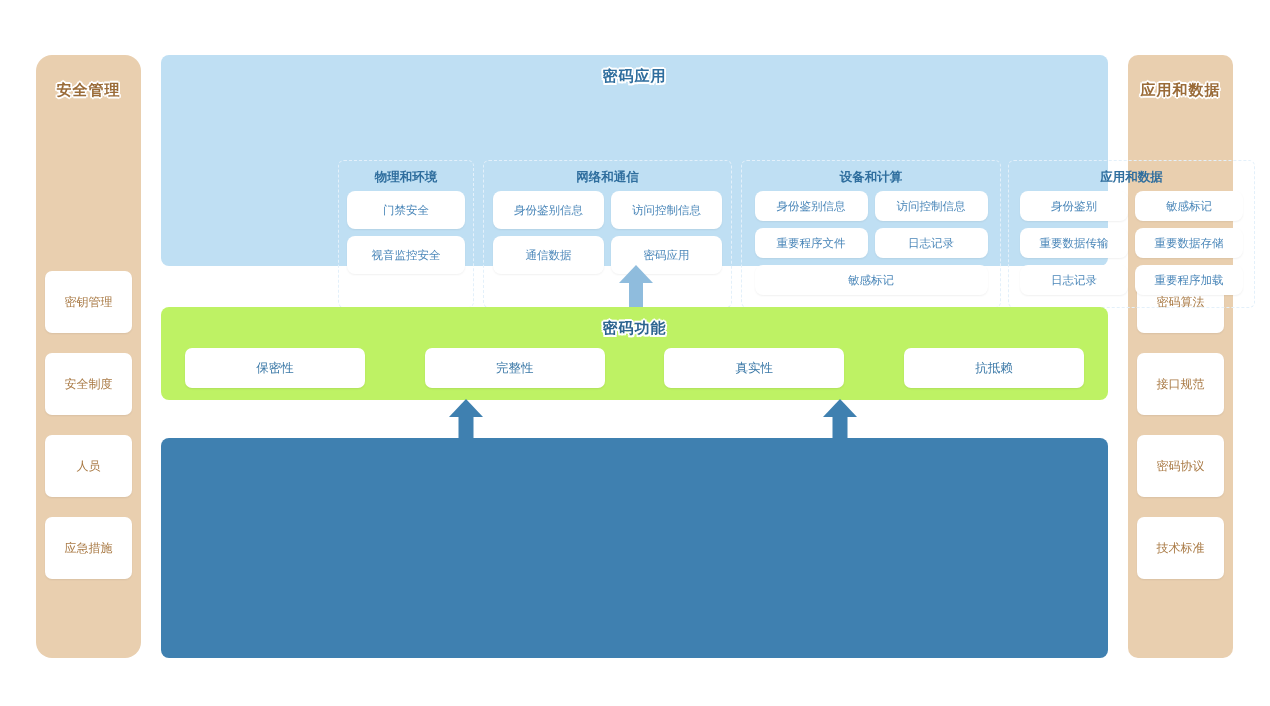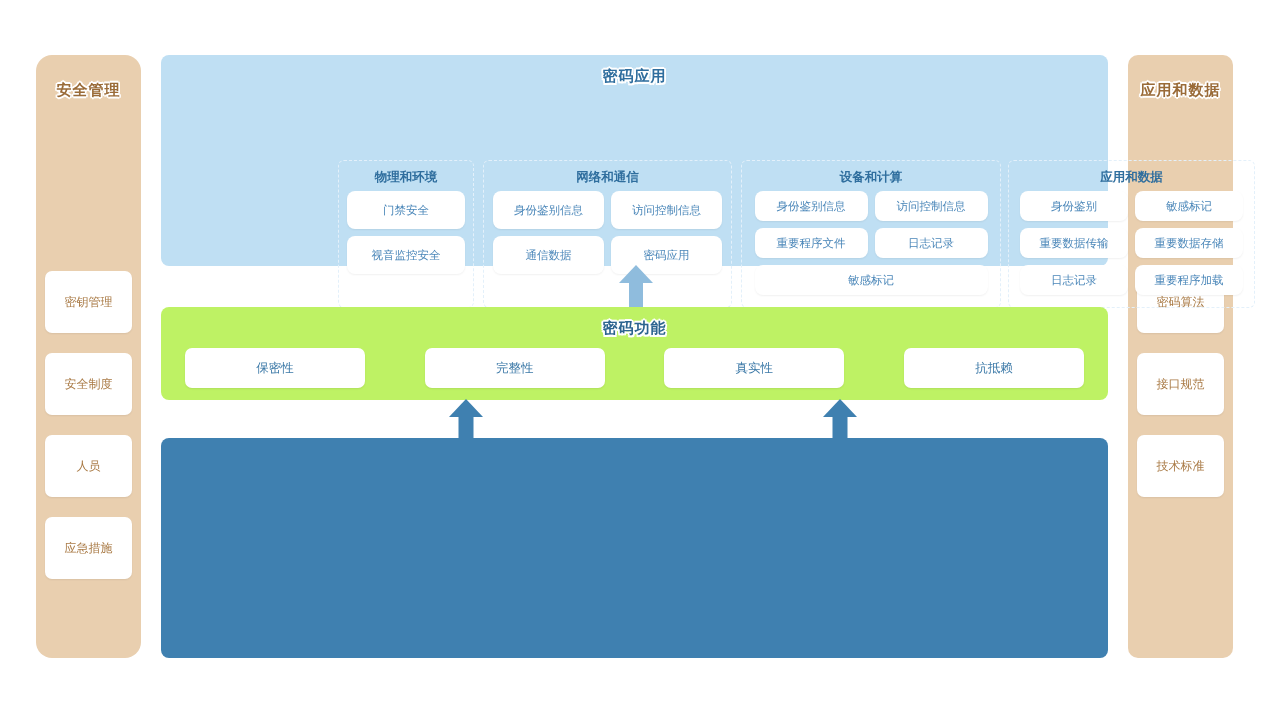"密码协议" div.side-item { html: none -> <div>密码协议</div> }
